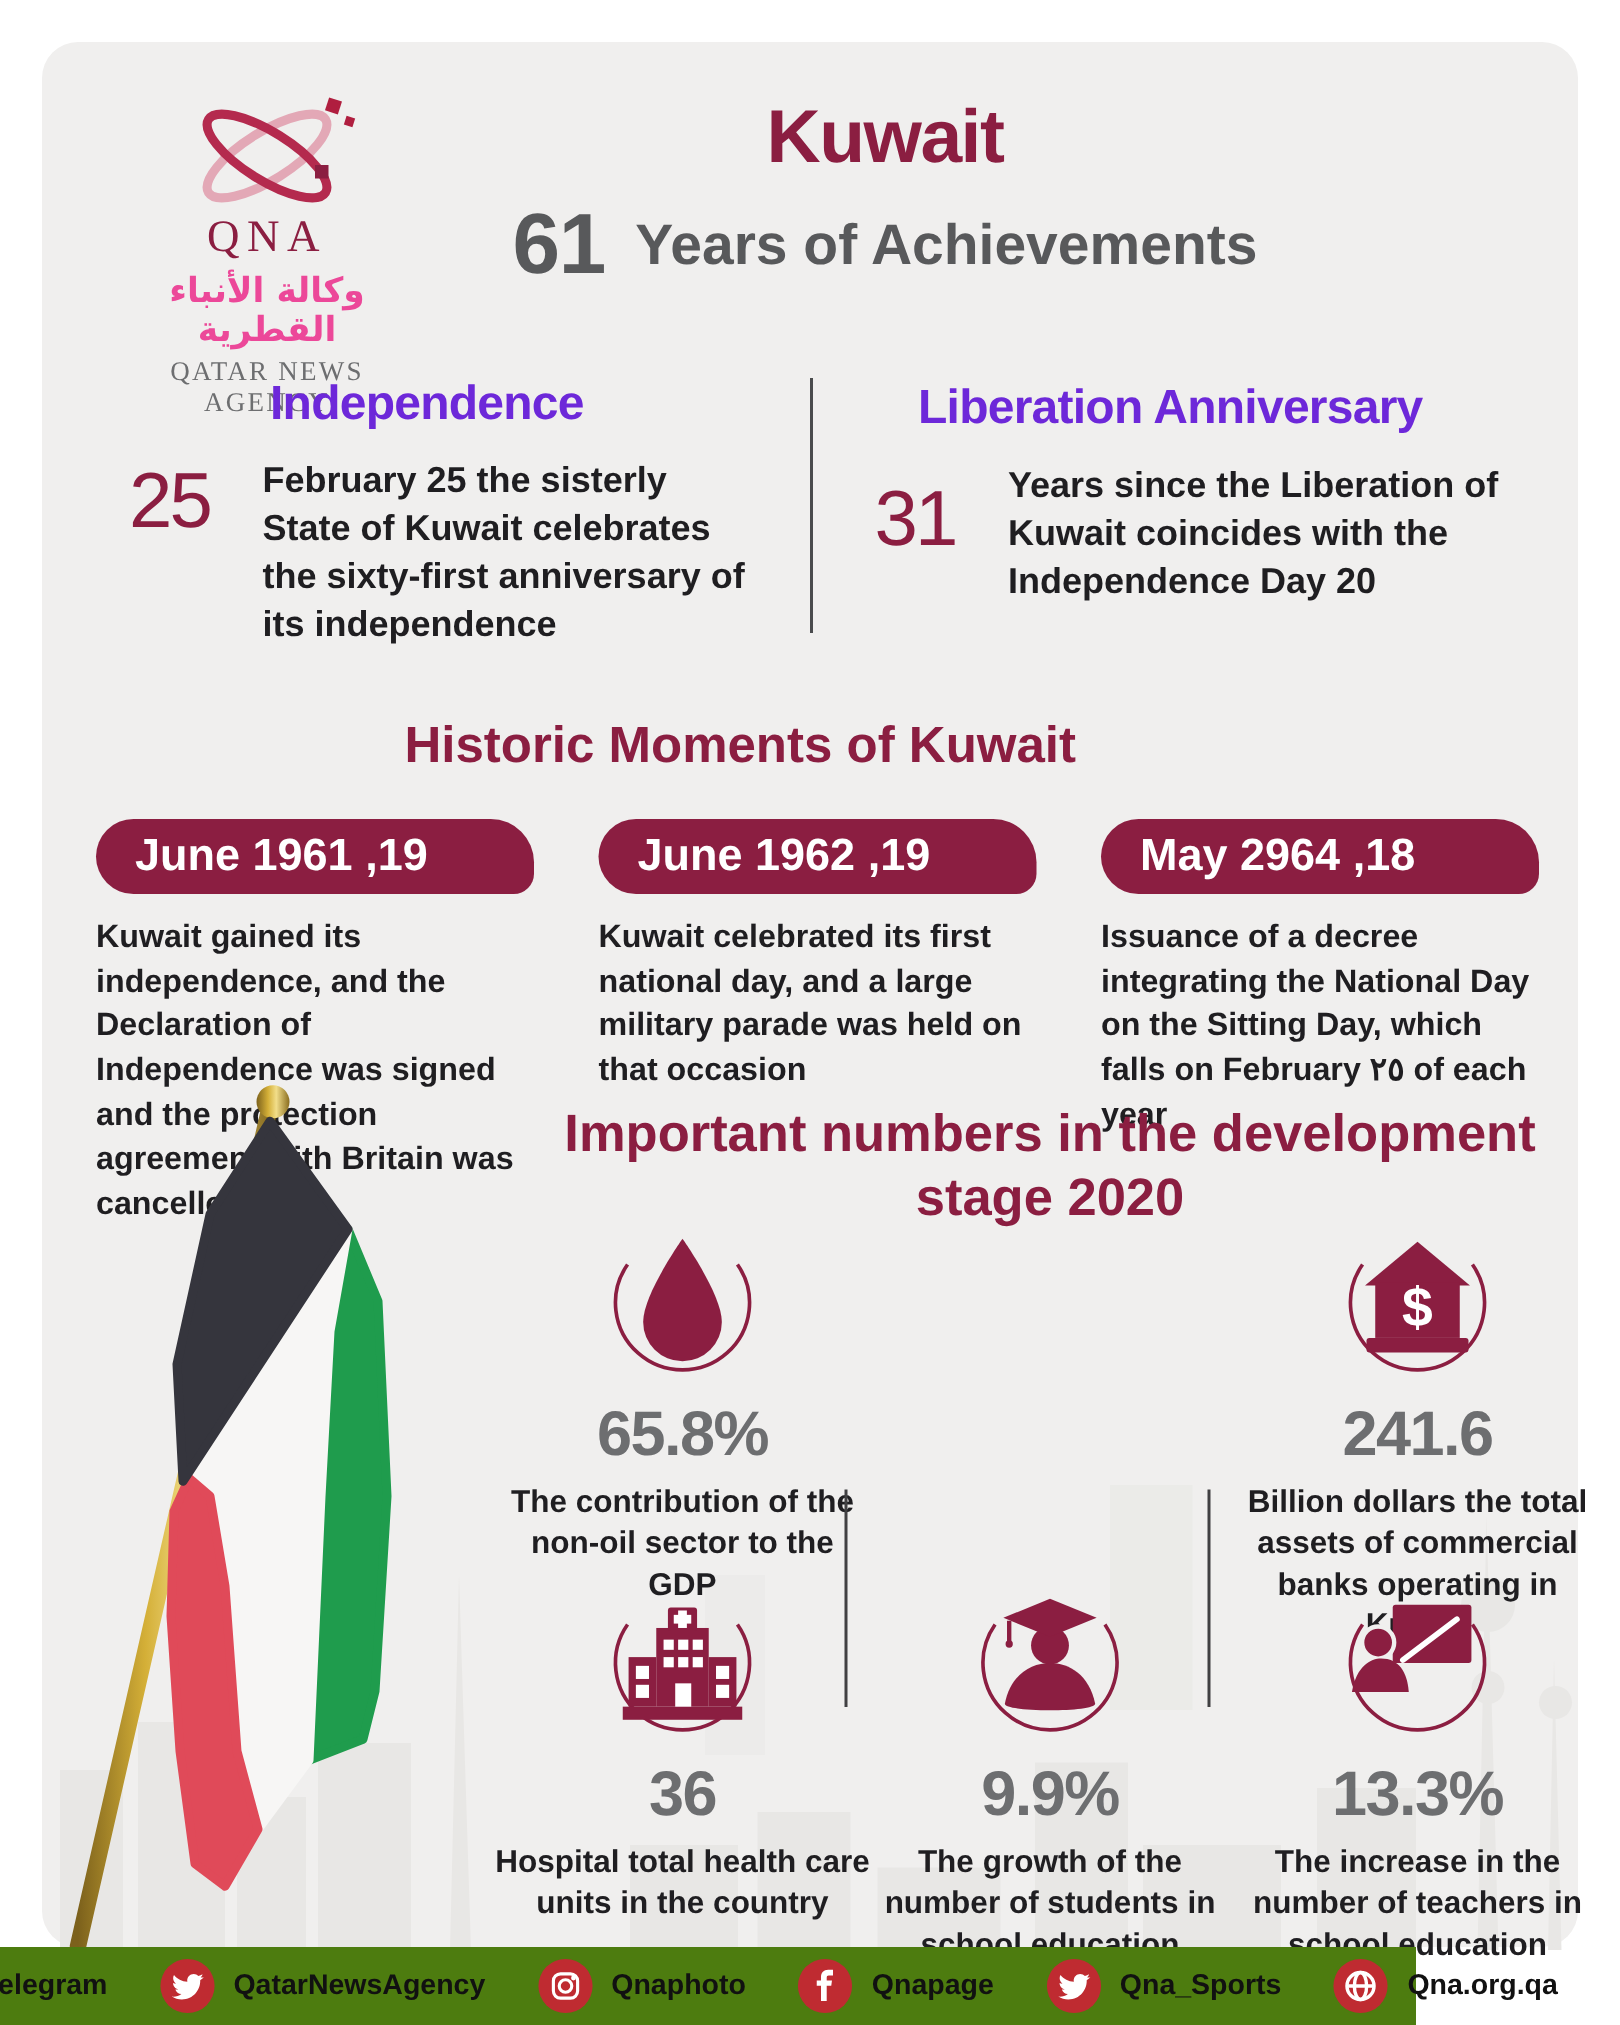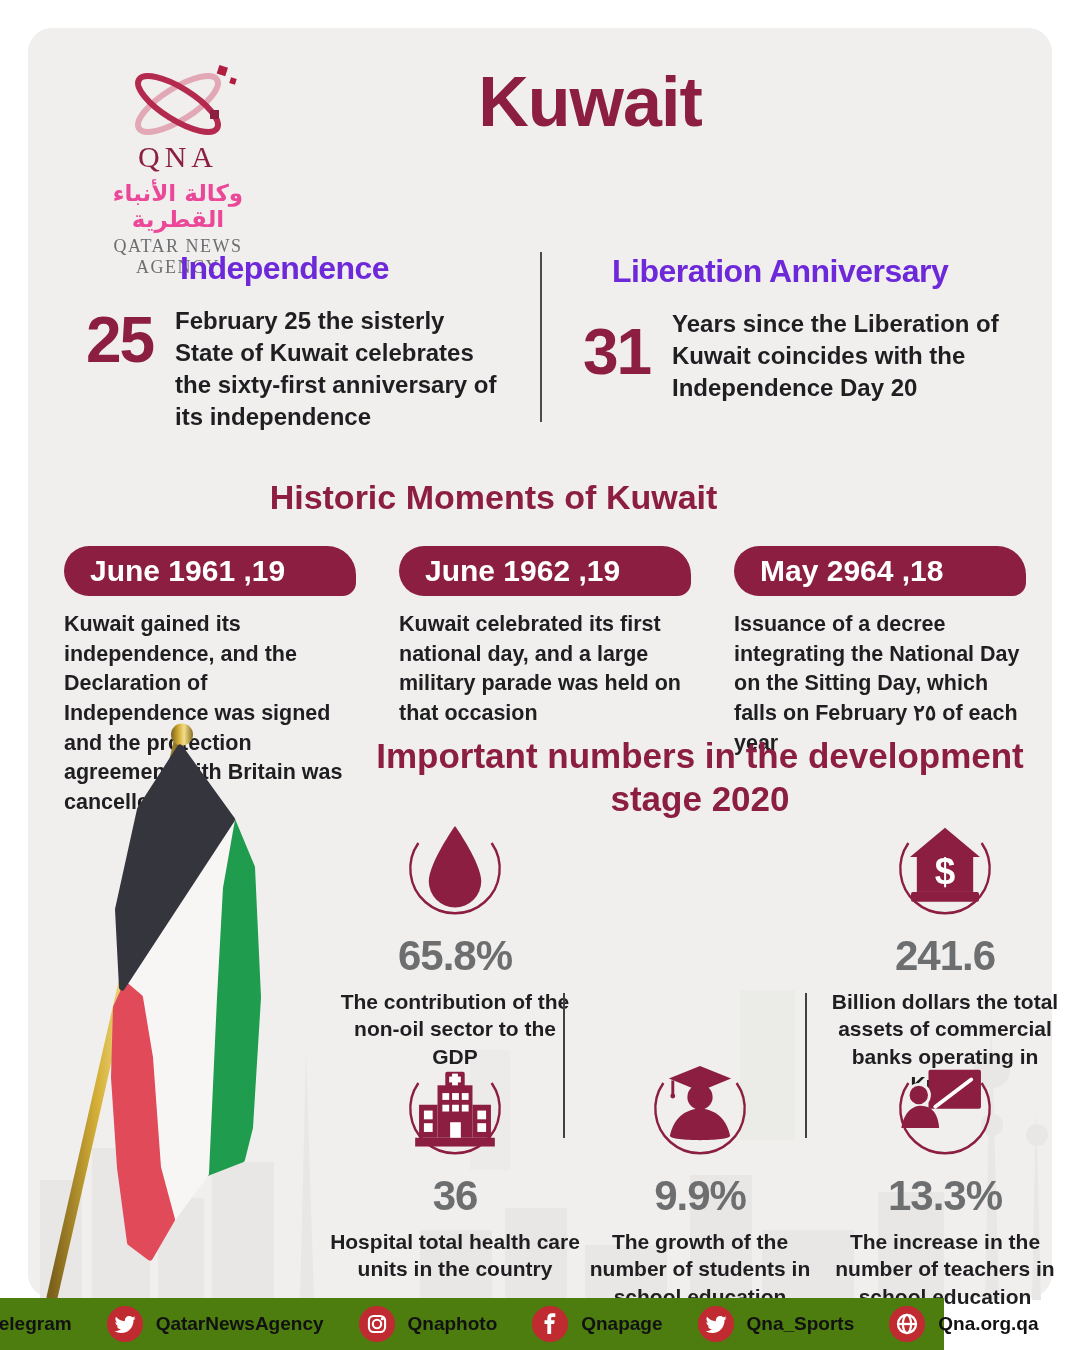"Kuwait" .kuwait-title { font-size: 70px -> 50px }
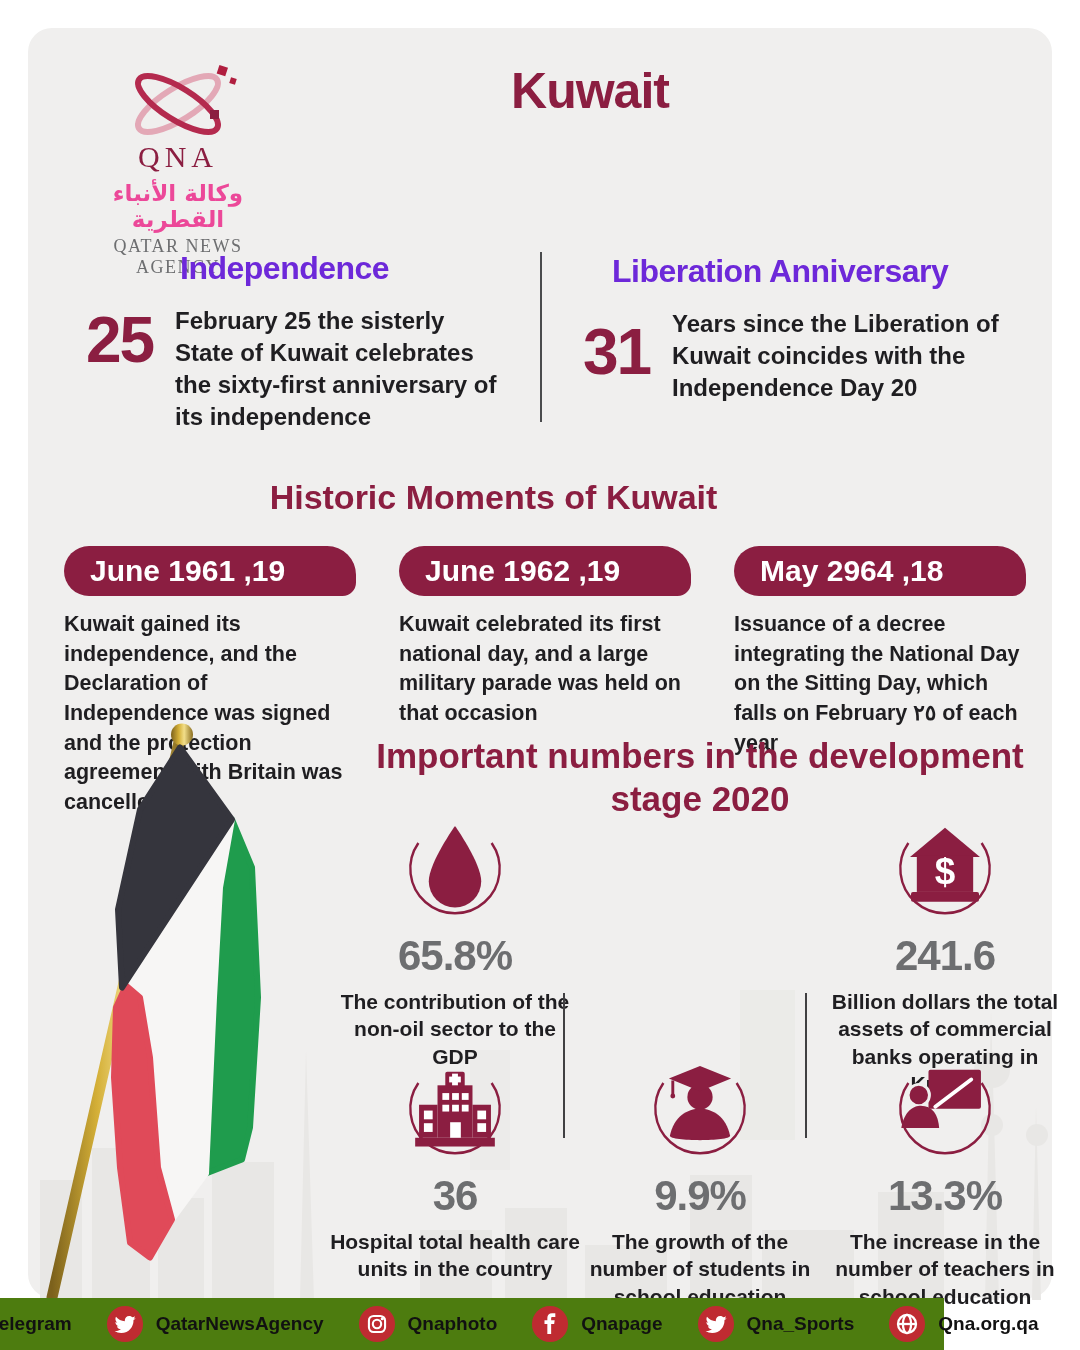"61 Years of Achievements" div.subtitle { html: none -> <div> <span>61</span> <span>Years of Achievements</span> </div> }
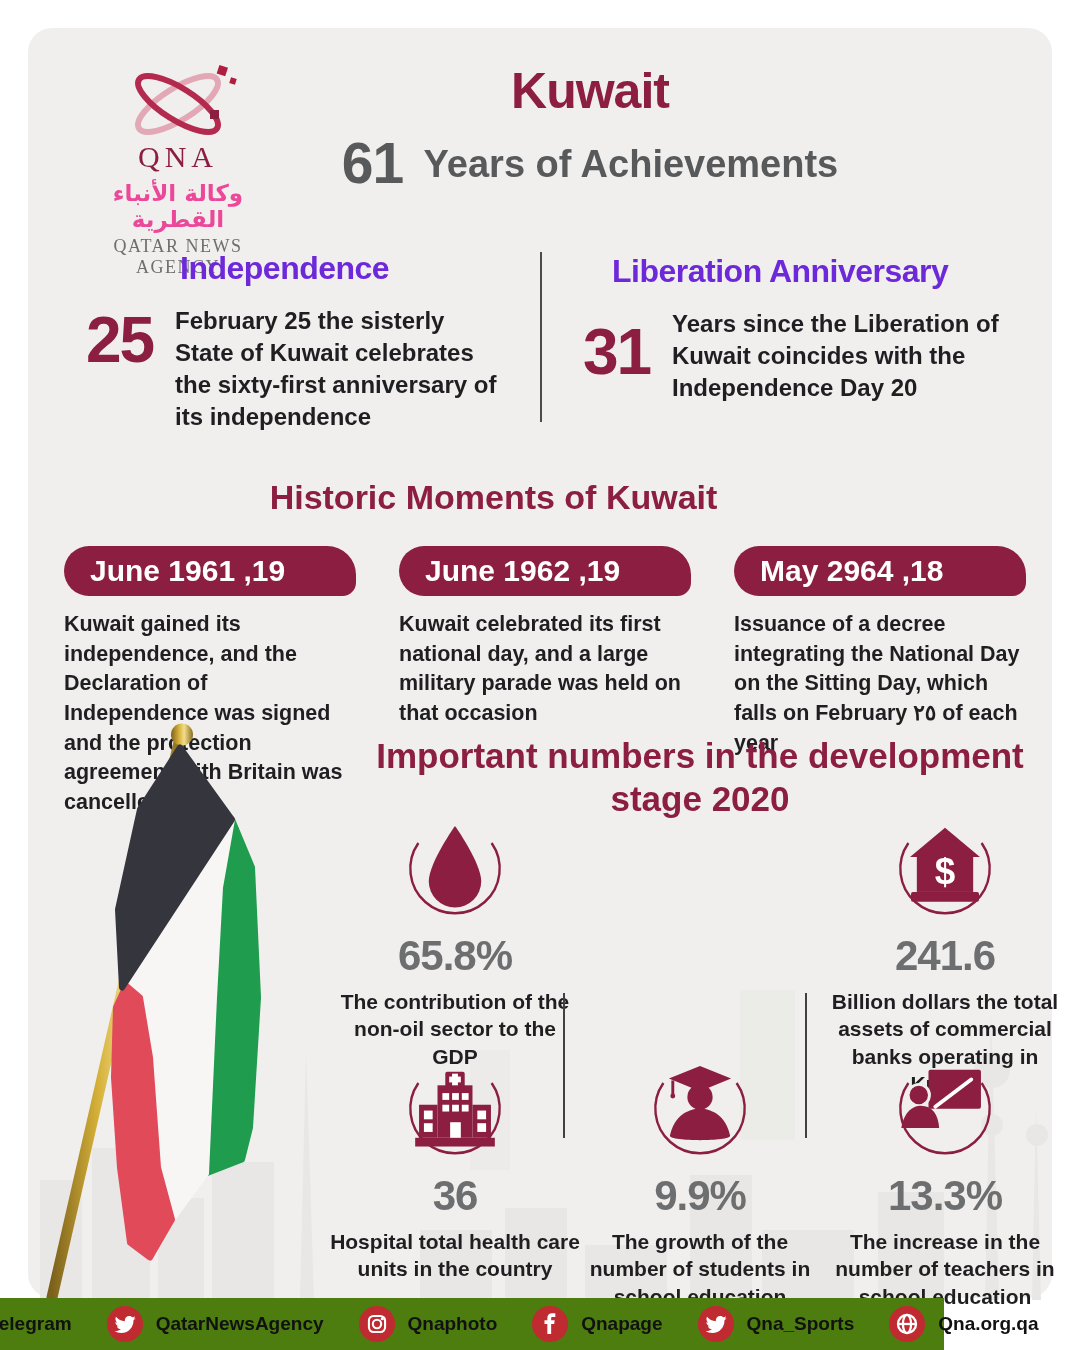"25" .big-number { font-size: 64px -> 52px; font-weight: 700 -> 400 }
